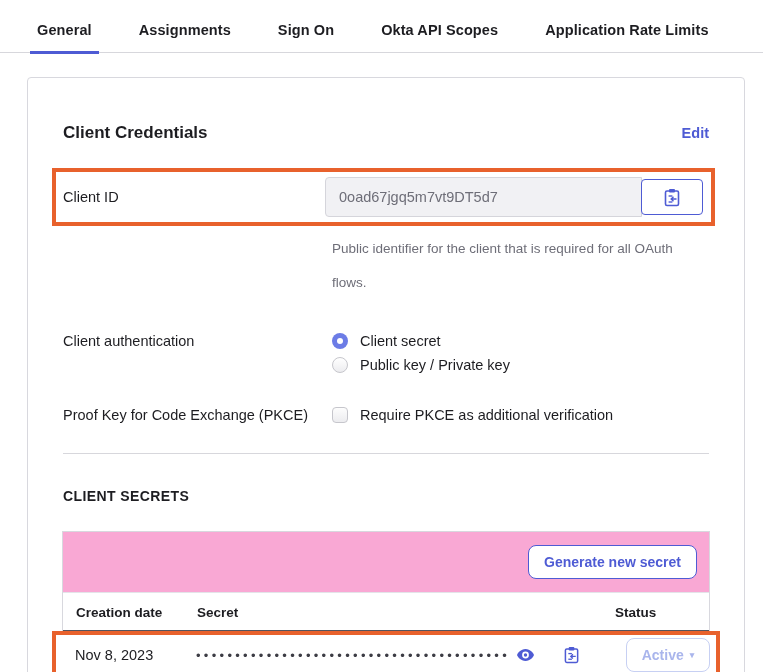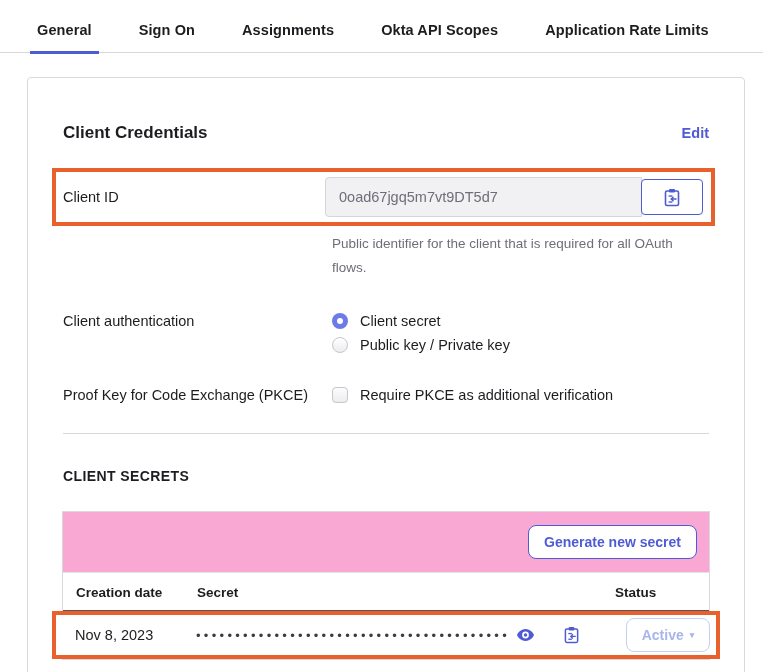"Sign On" div.tab { order: before "Assignments" -> after "Assignments" }
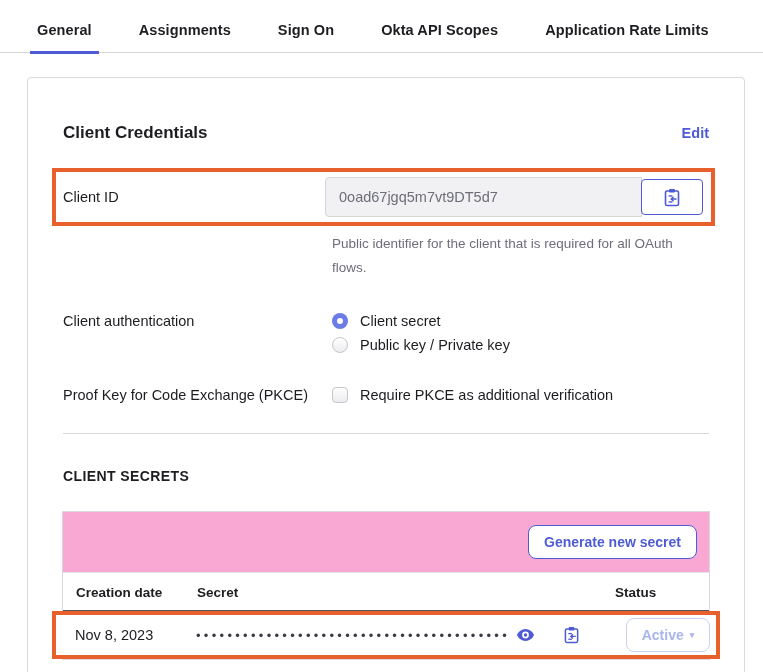"Public identifier for the client" .help-text { line-height: 24px -> 34px }
